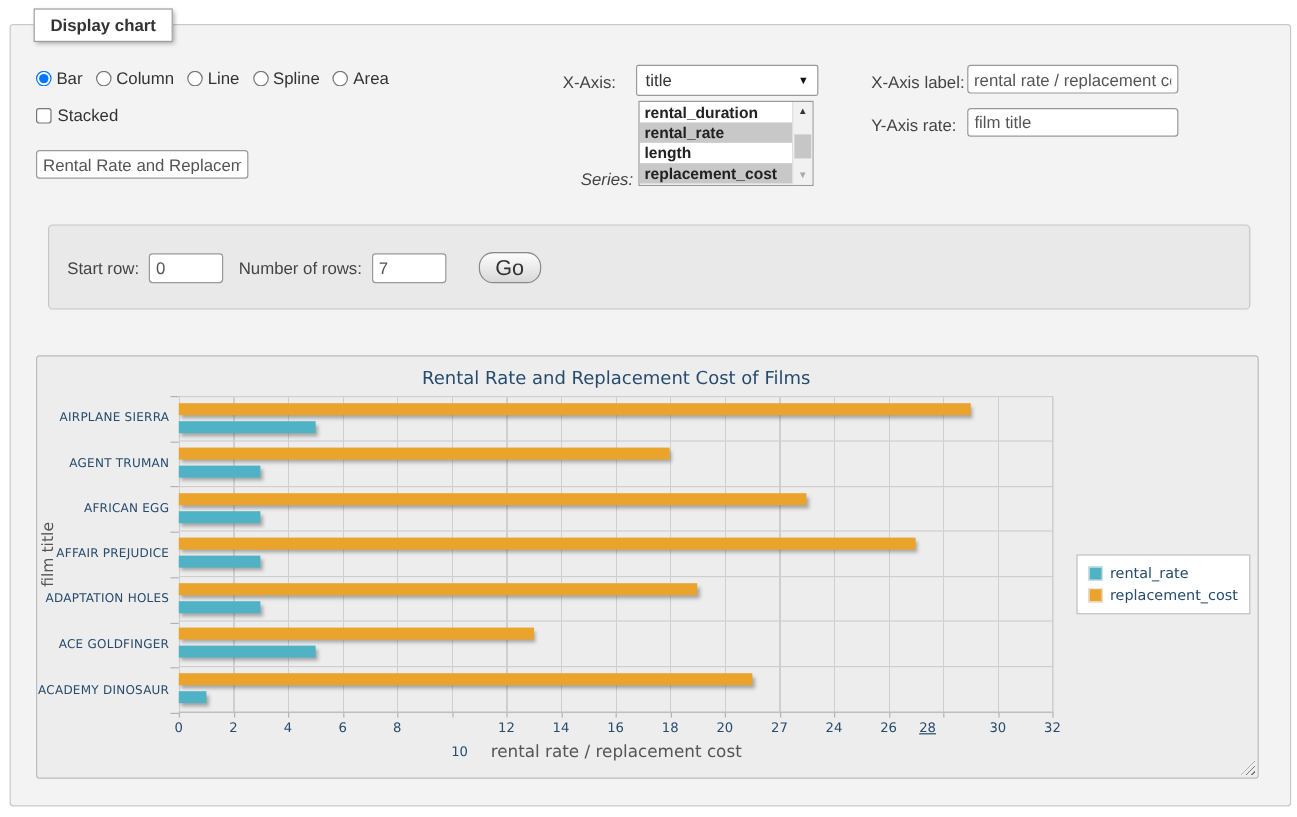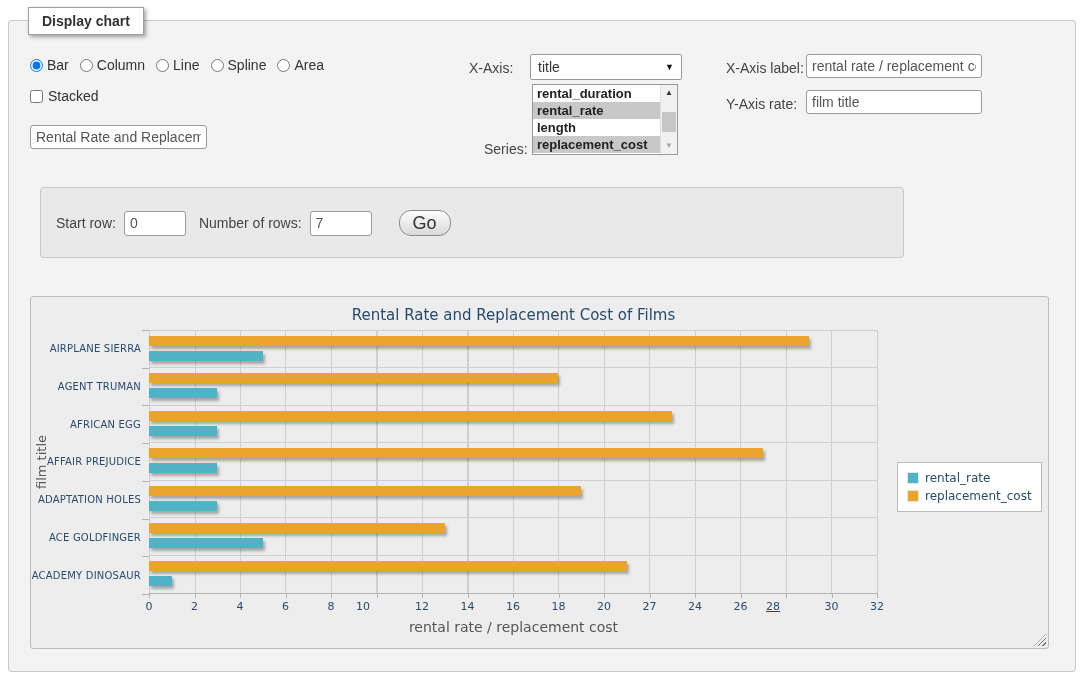"Series:" #series-caption { font-style: none -> italic }
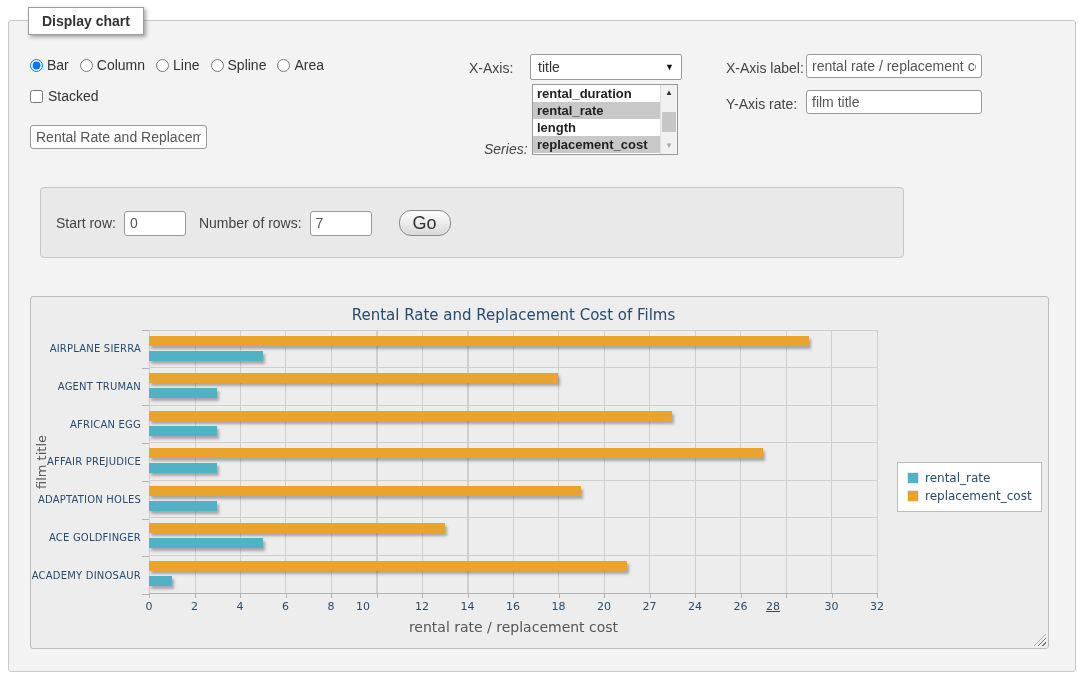"Start row:" #row-box { width: 864px -> 1002px }
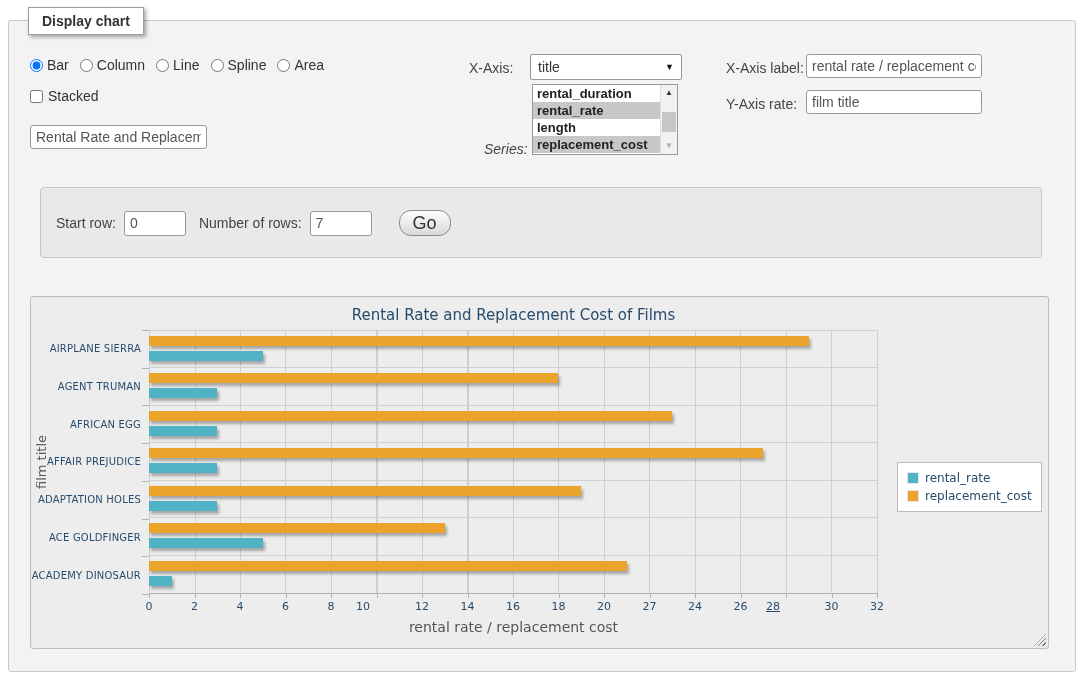"10" div.x-tick-label { left: 194px -> 214px; margin-top: none -> 20px }
